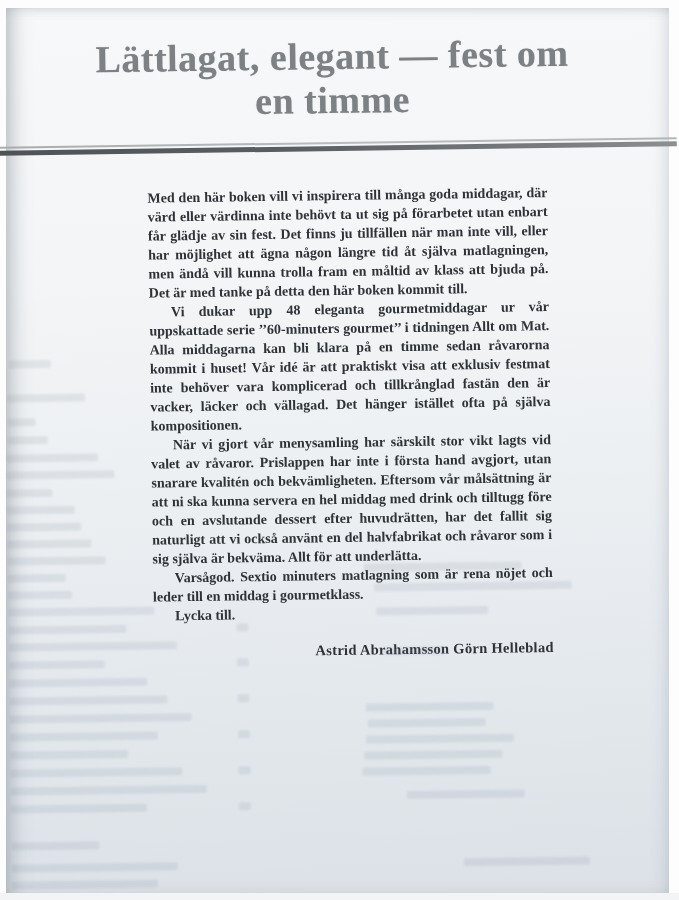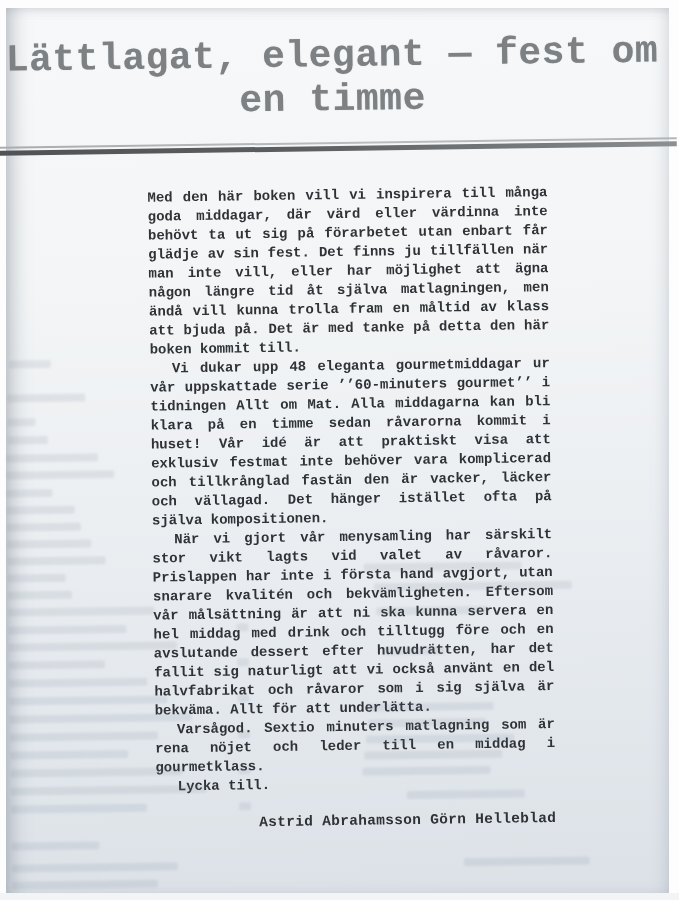"Lättlagat, elegant — fest om" #scan { font-family: Liberation Mono, monospace -> Liberation Serif, serif }
